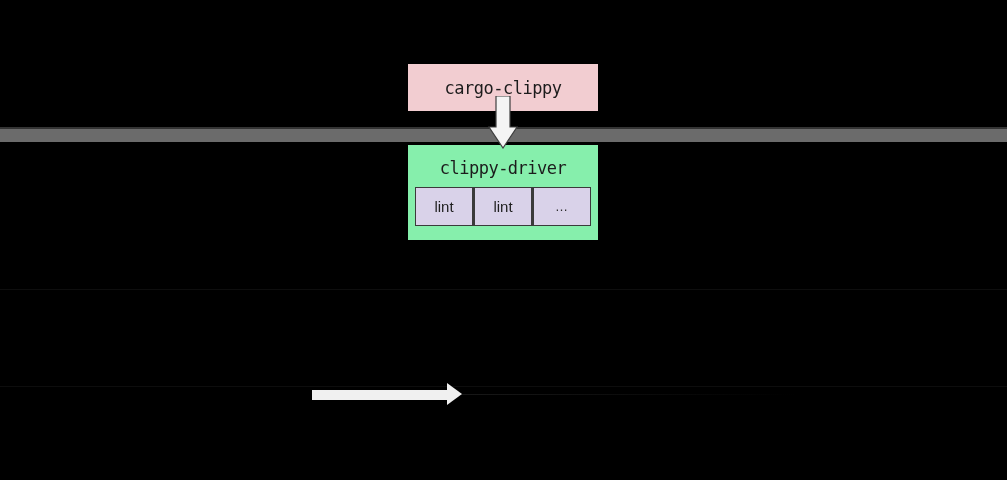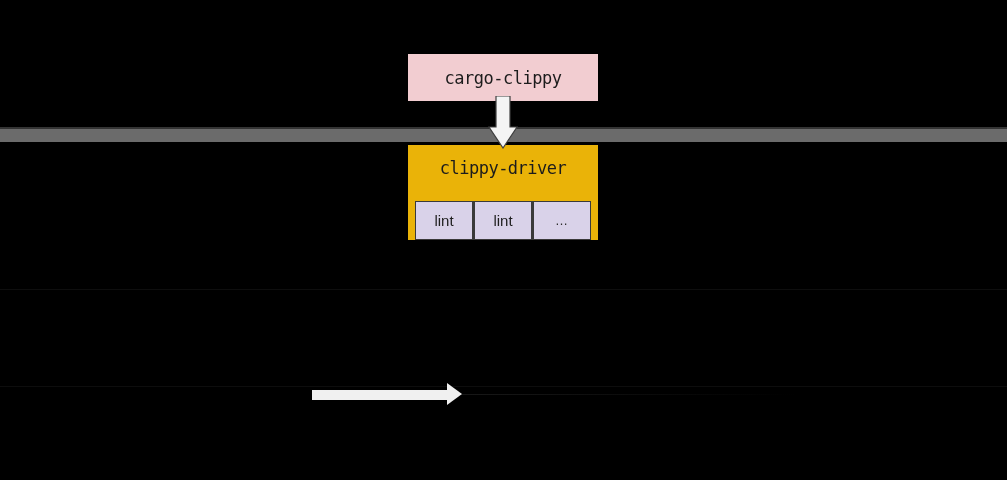"cargo-clippy" .cargo { top: 54px -> 64px }
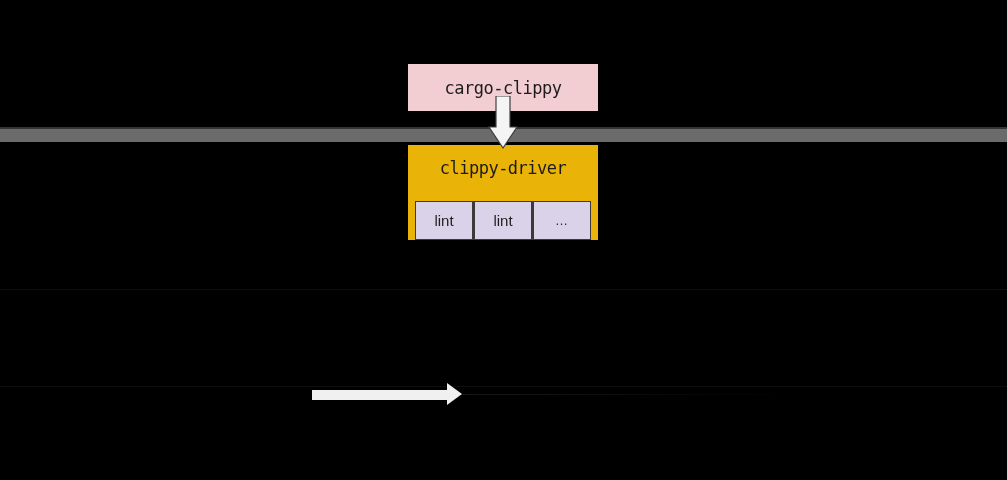"clippy-driver" .driver { background: #eab308 -> #86efac; justify-content: space-between -> flex-start }
